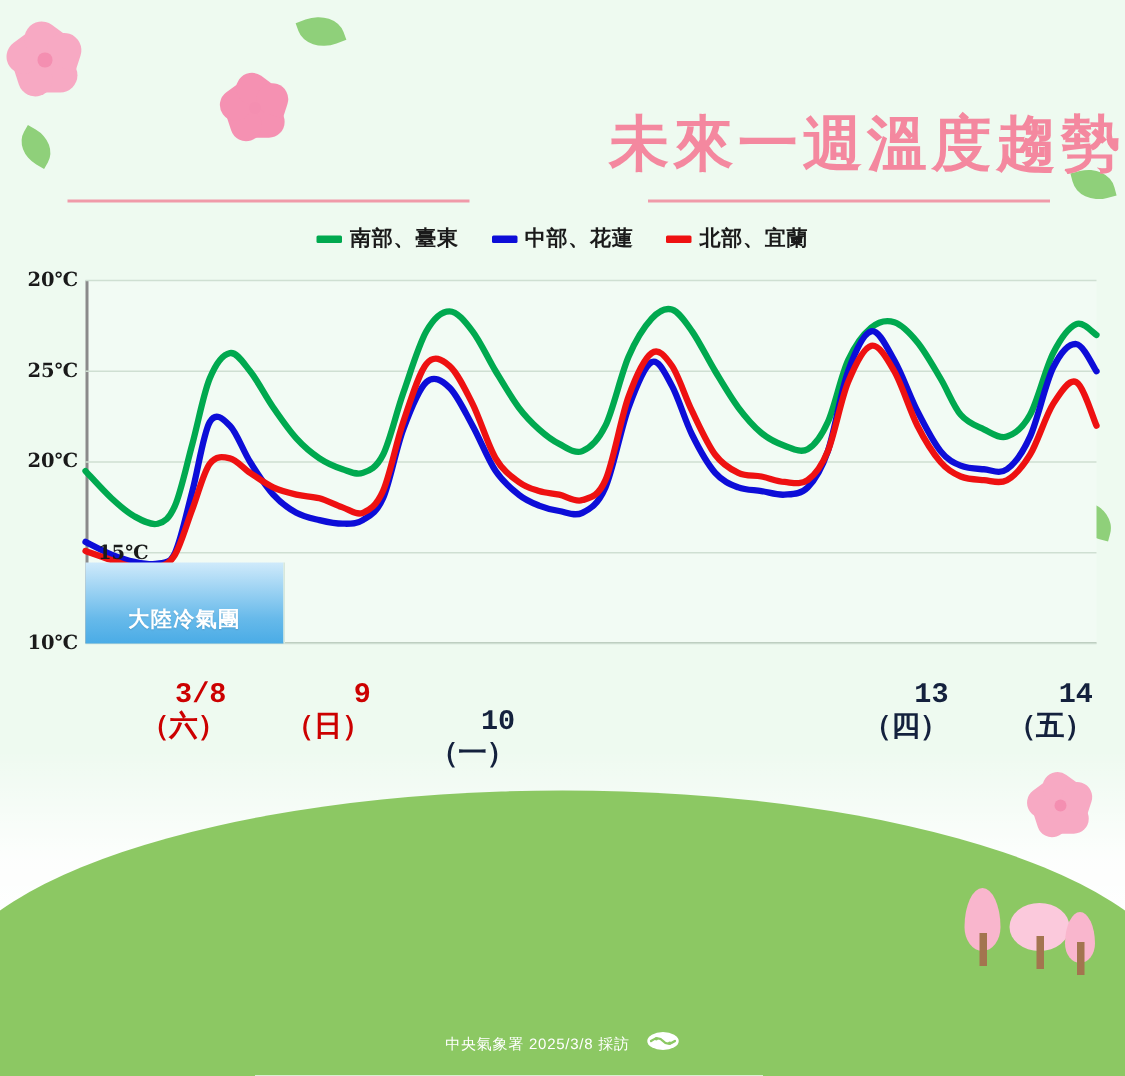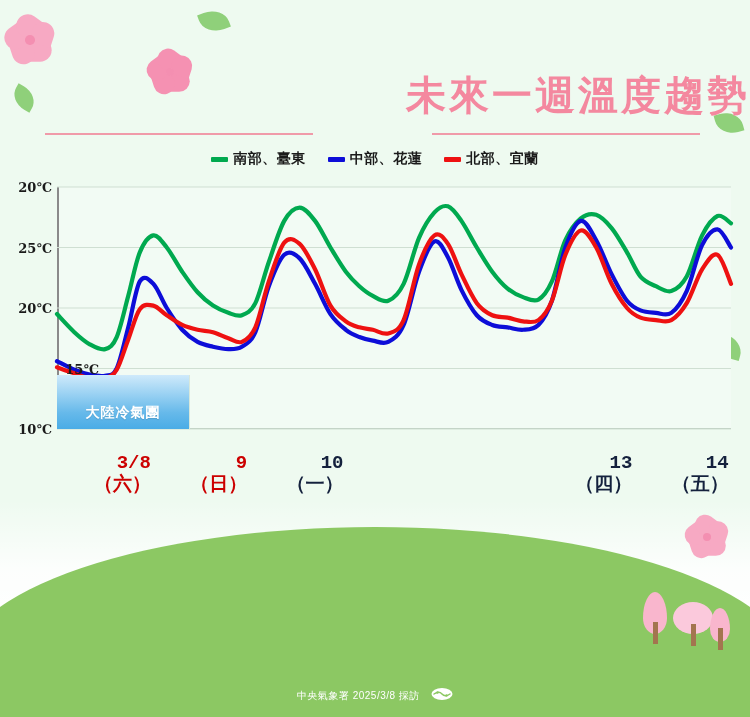"10" div.xlabel { margin-top: none -> 18px }
